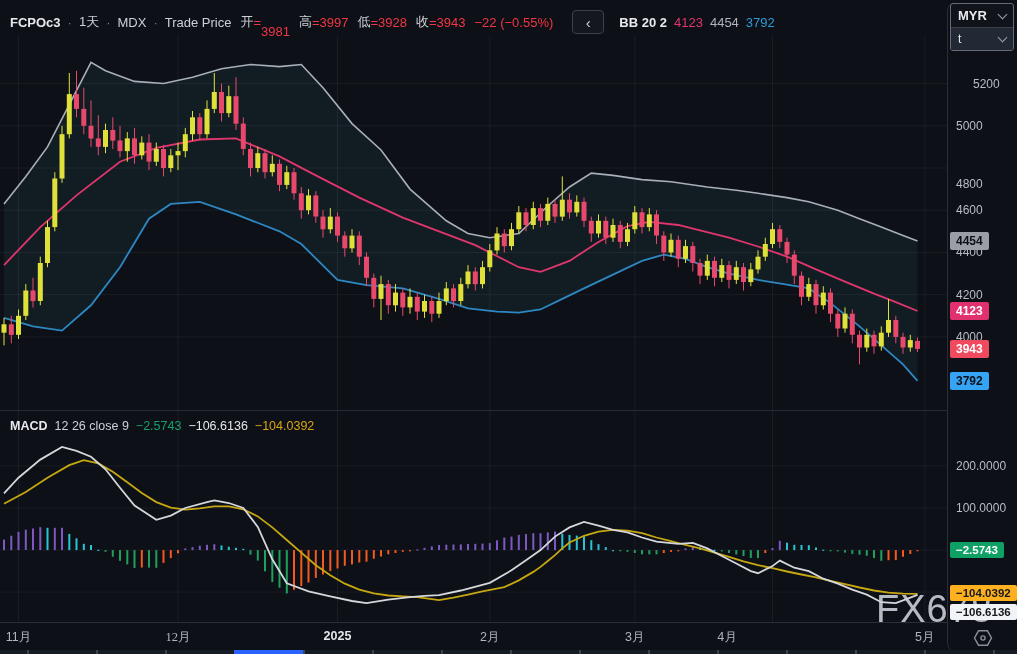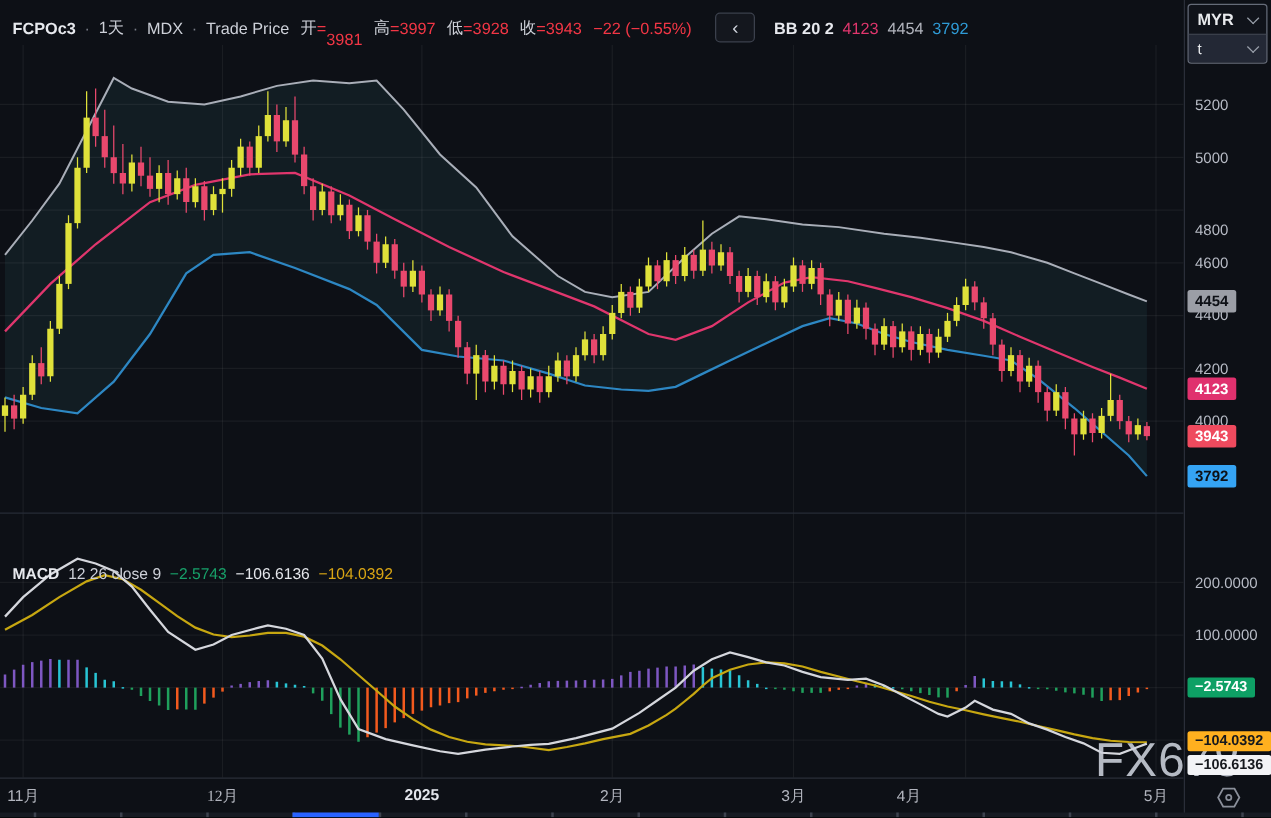"MYR" .right-axis { border-radius: none -> 12px }
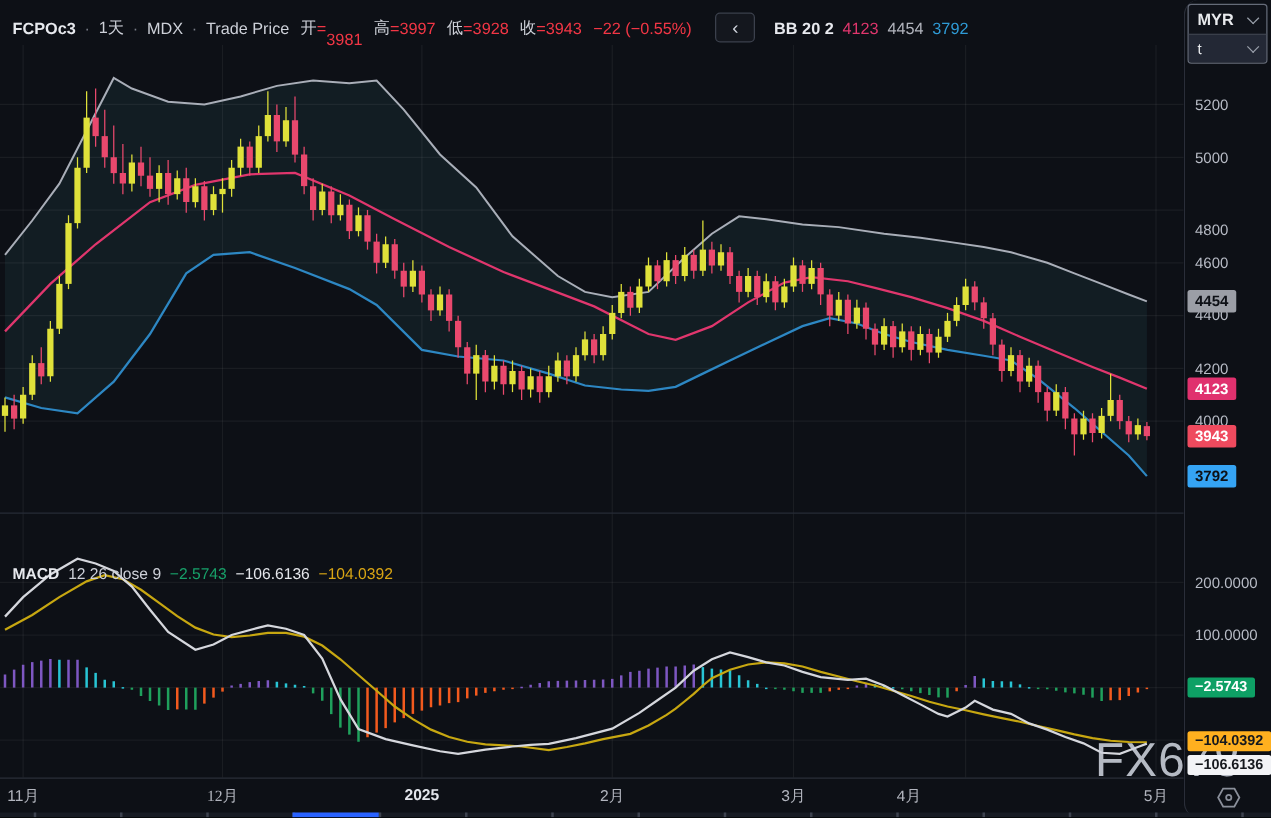"5200" div.tick { margin-left: none -> 17px }
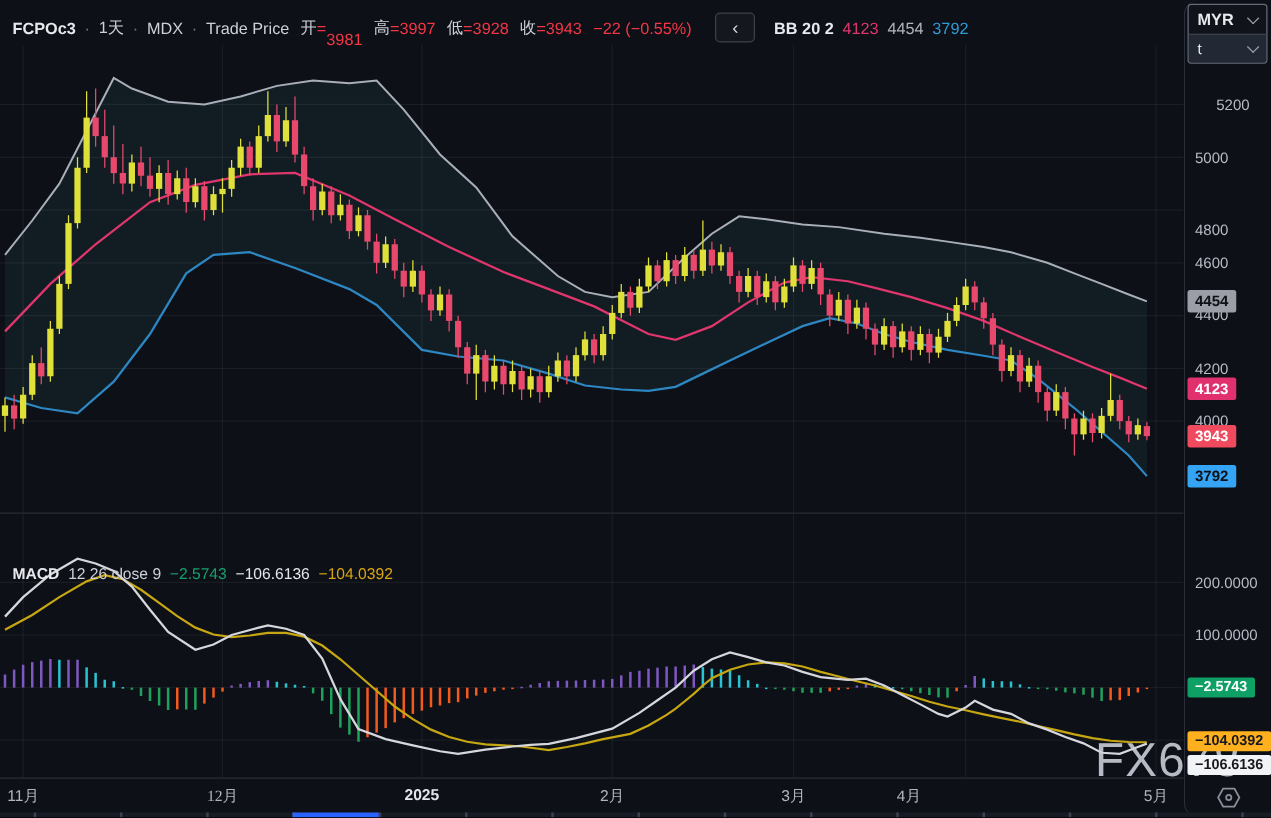"MACD" .macd-legend { margin-top: 33px -> none }
